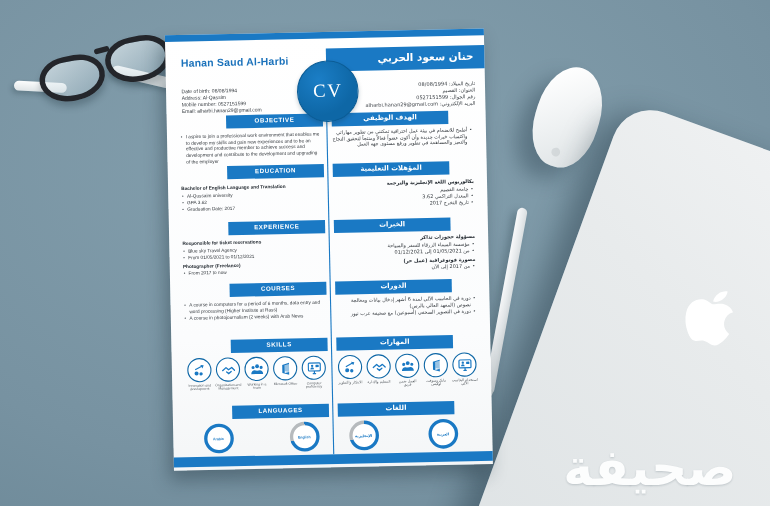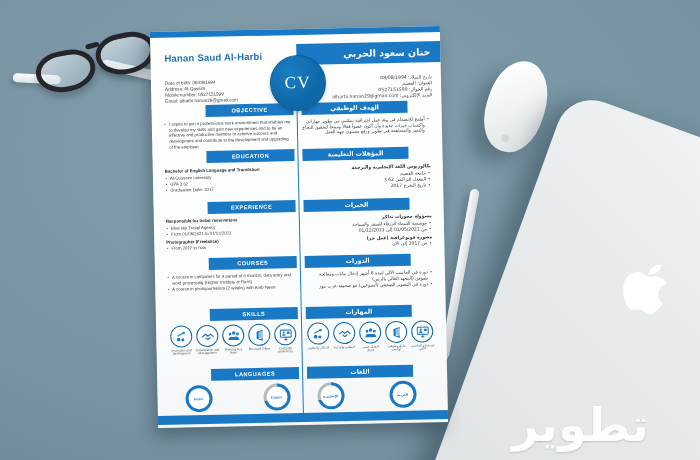"تطوير" div.abs { text: تطوير -> صحيفة }
